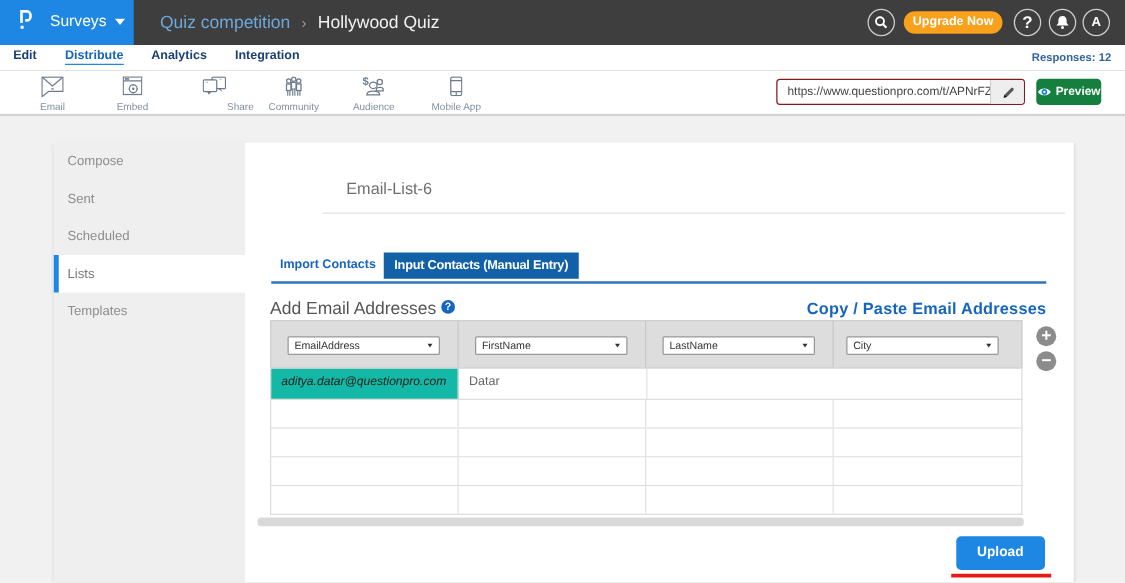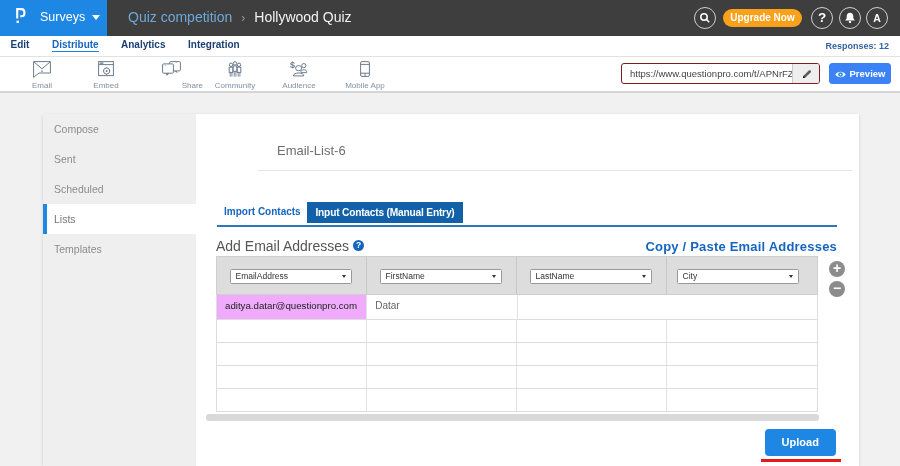"Preview" #previewbtn { background: #3b82f6 -> #15803d; width: 62px -> 52px }
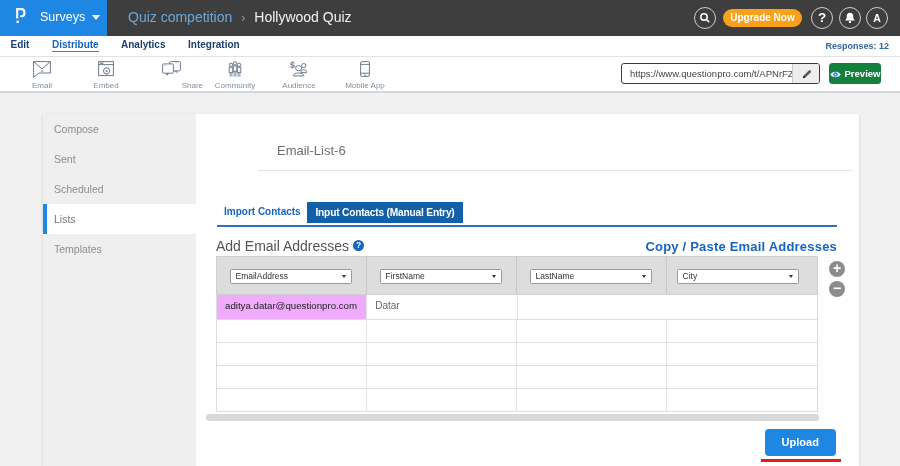"aditya.datar@questionpro.com" .trow.first .c0 { background: #f0abfc -> #14b8a6; font-style: none -> italic }
